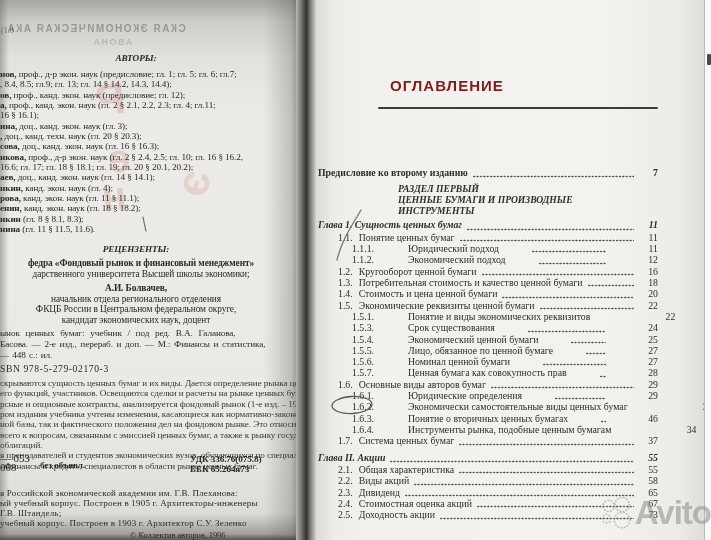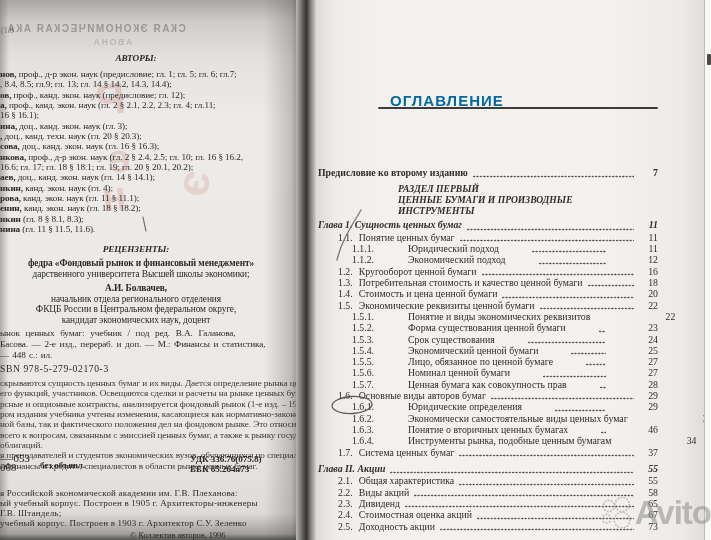"ОГЛАВЛЕНИЕ" .toc-heading { color: #0369a1 -> #7f1d1d; top: 92px -> 77px }
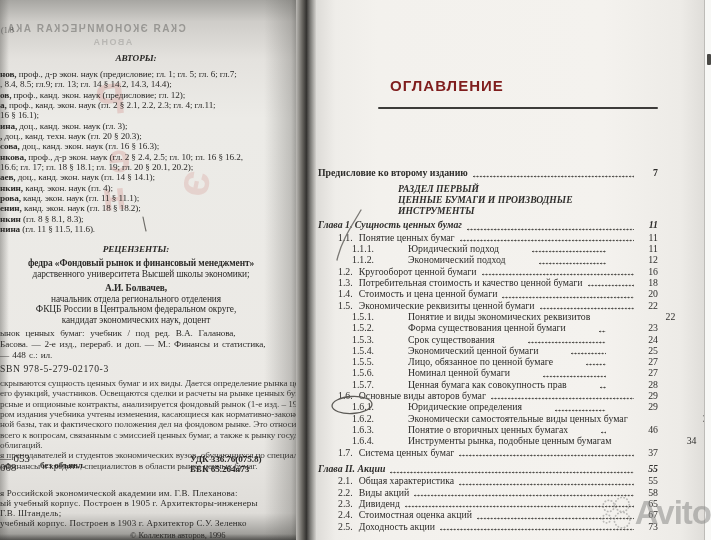"1.5.2." div.toc-row { html: <div> <span>1.5.2.</span> <span>Форма существования ценной бумаги</span> <span></span> <span>23</span> </div> -> none }
